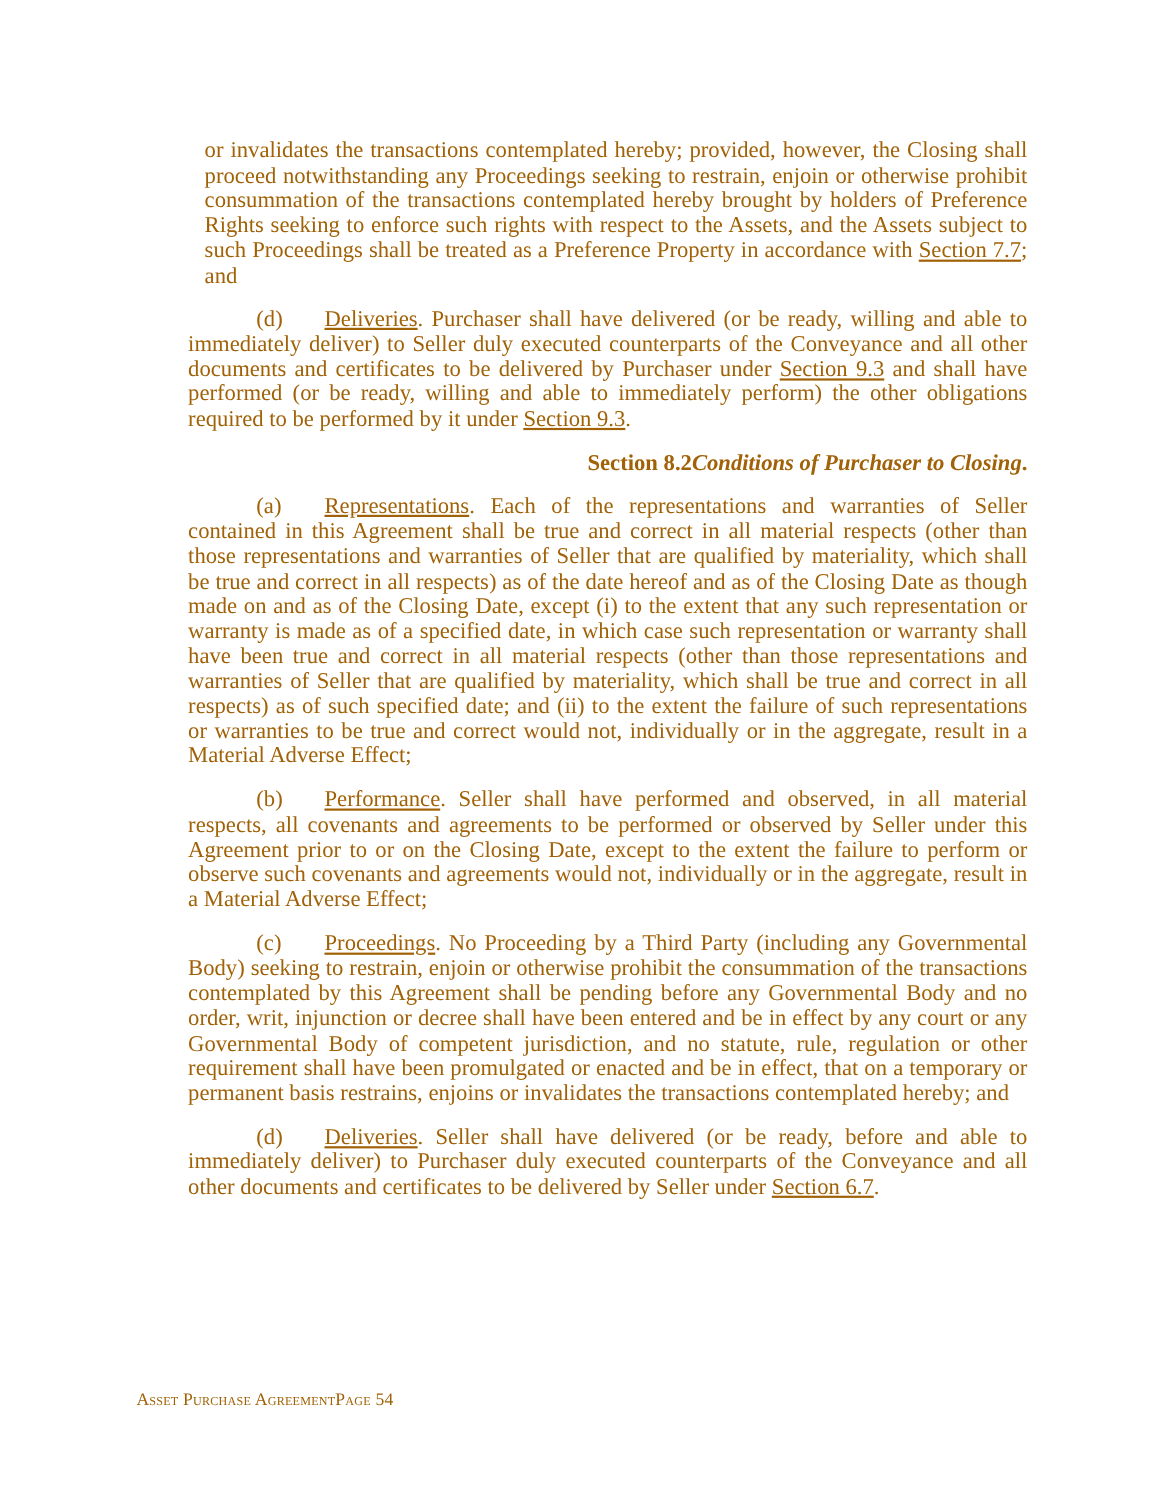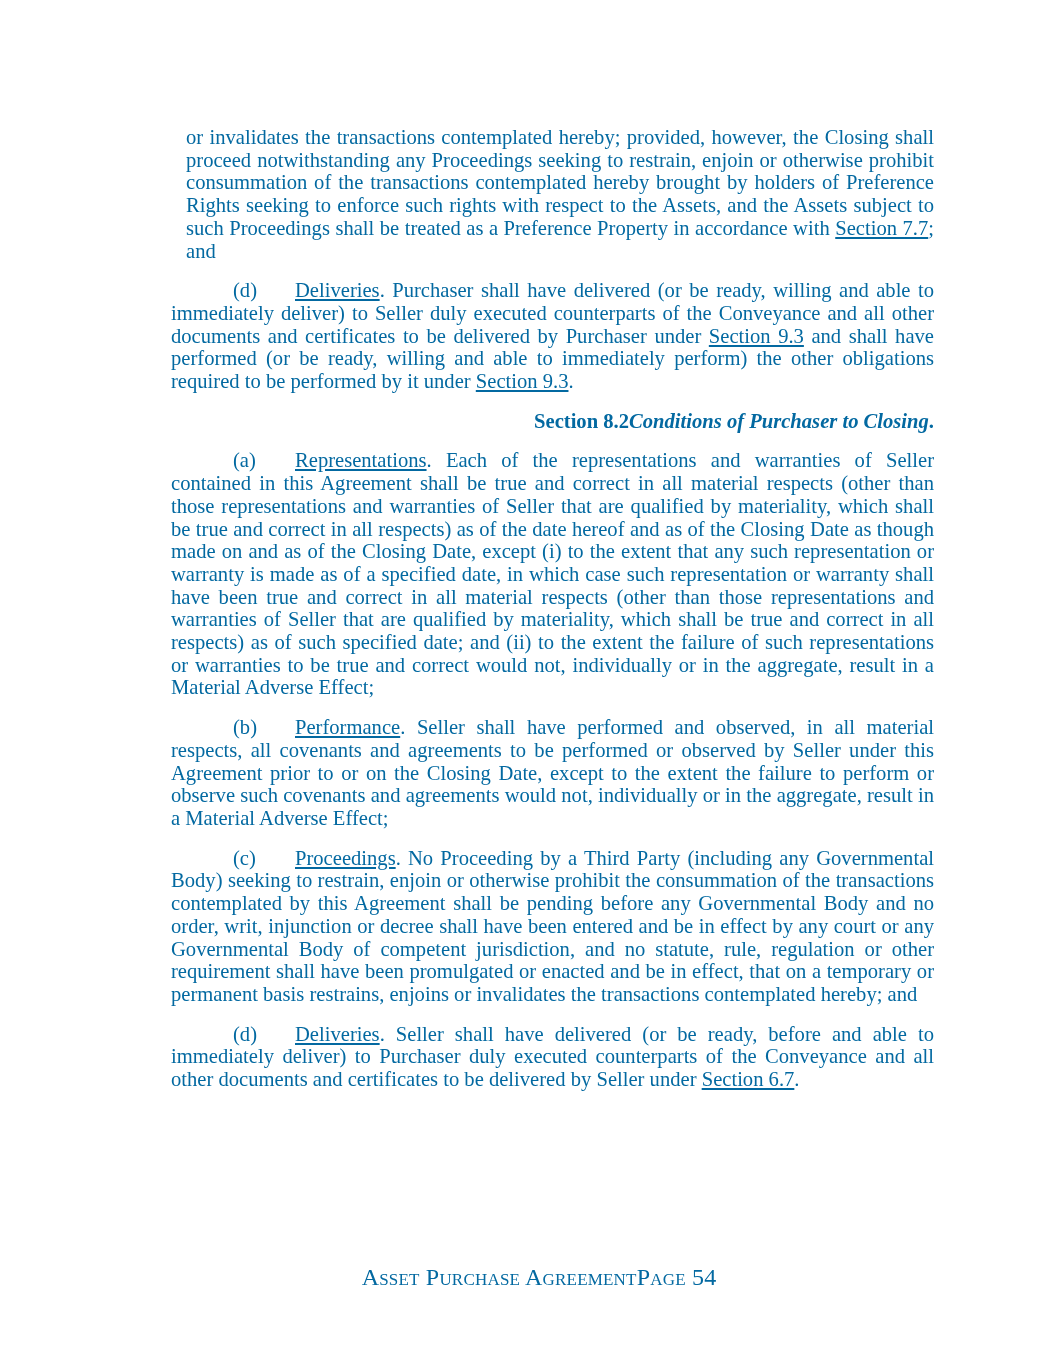"or invalidates the transactions" .page { color: #0369a1 -> #a16207 }
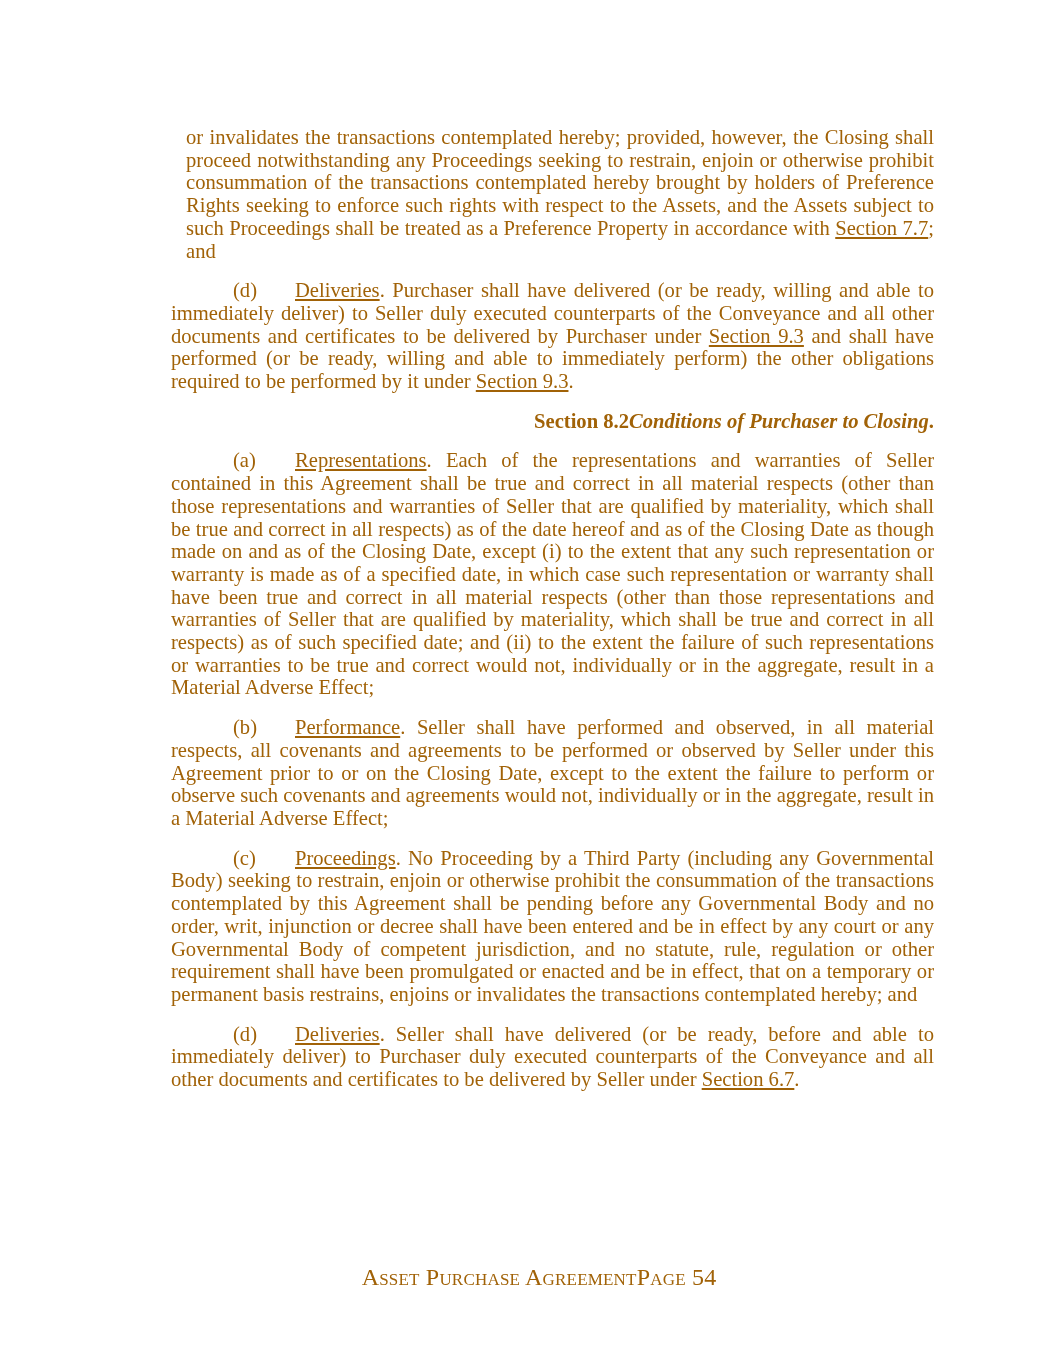"Asset Purchase Agreement" .footer { font-size: 24px -> 16px; justify-content: center -> flex-start }
